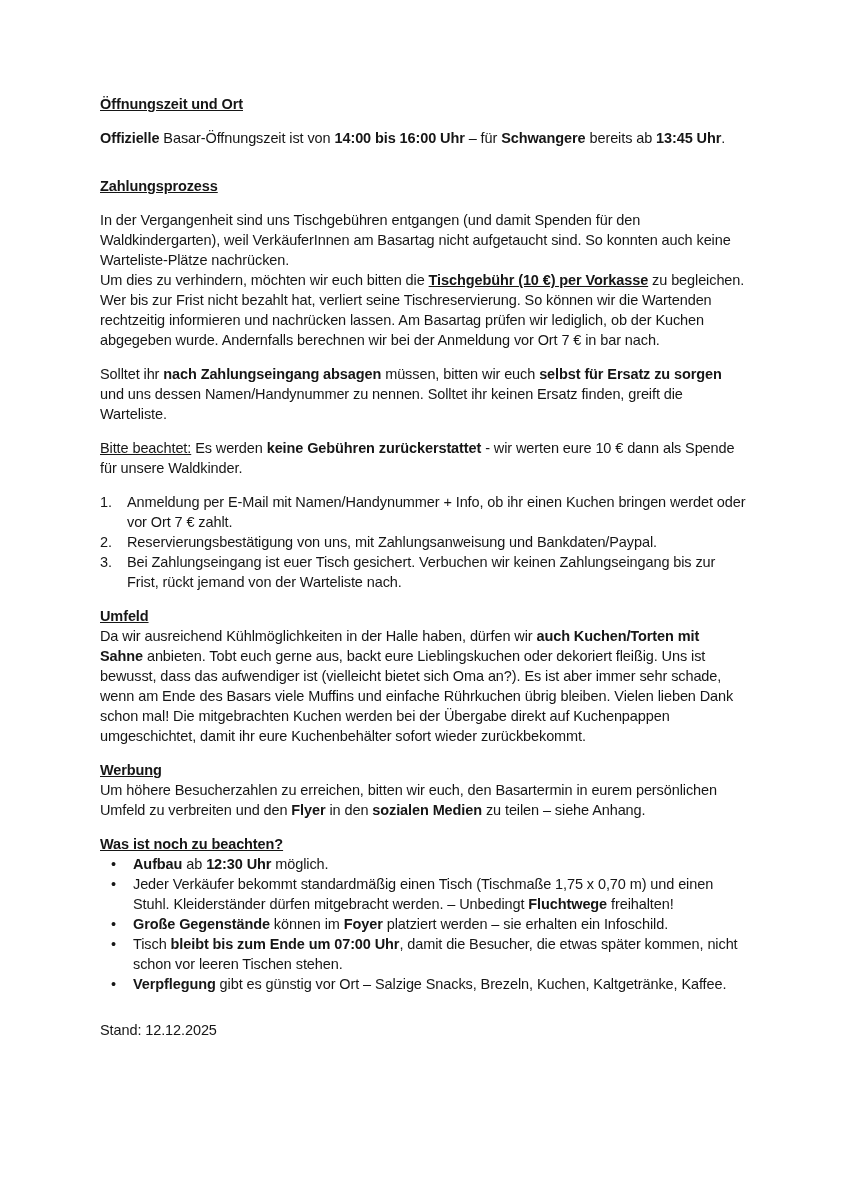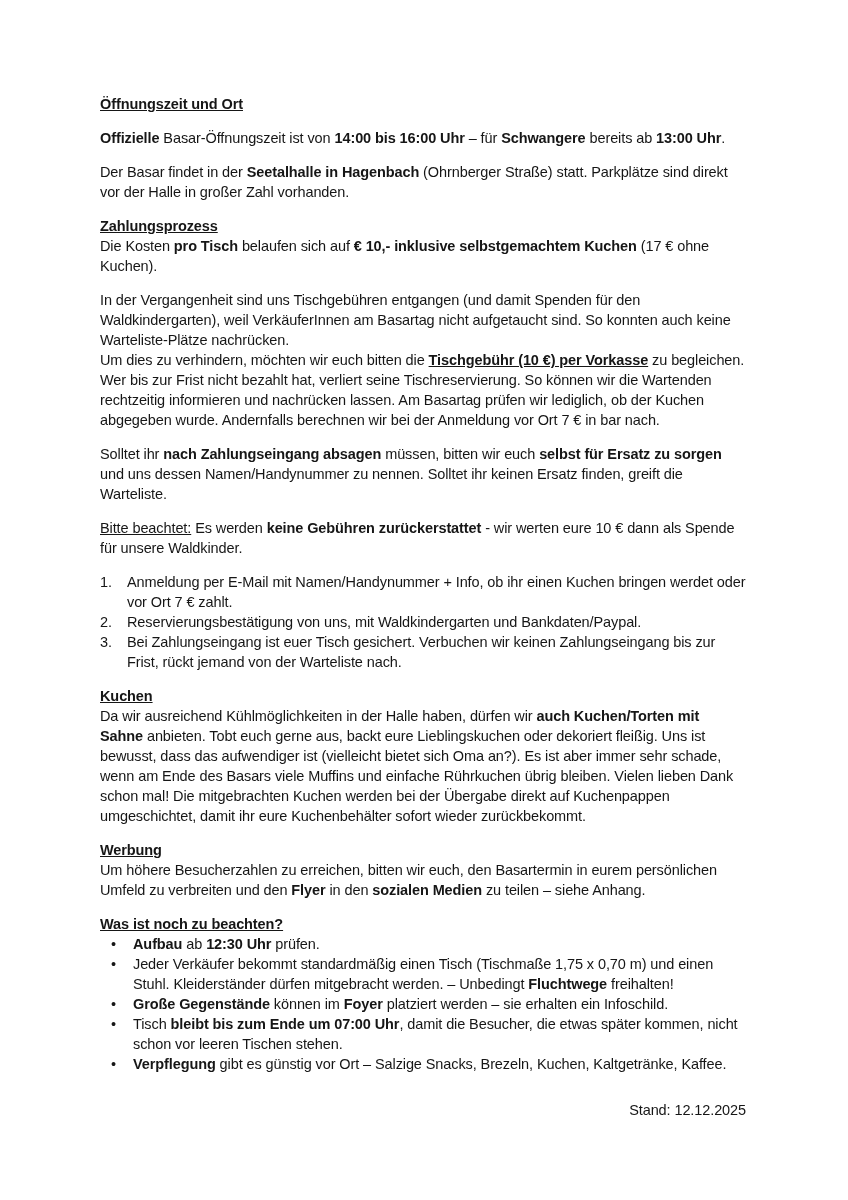"13:00 Uhr" span.b { text: 13:00 -> 13:45 }
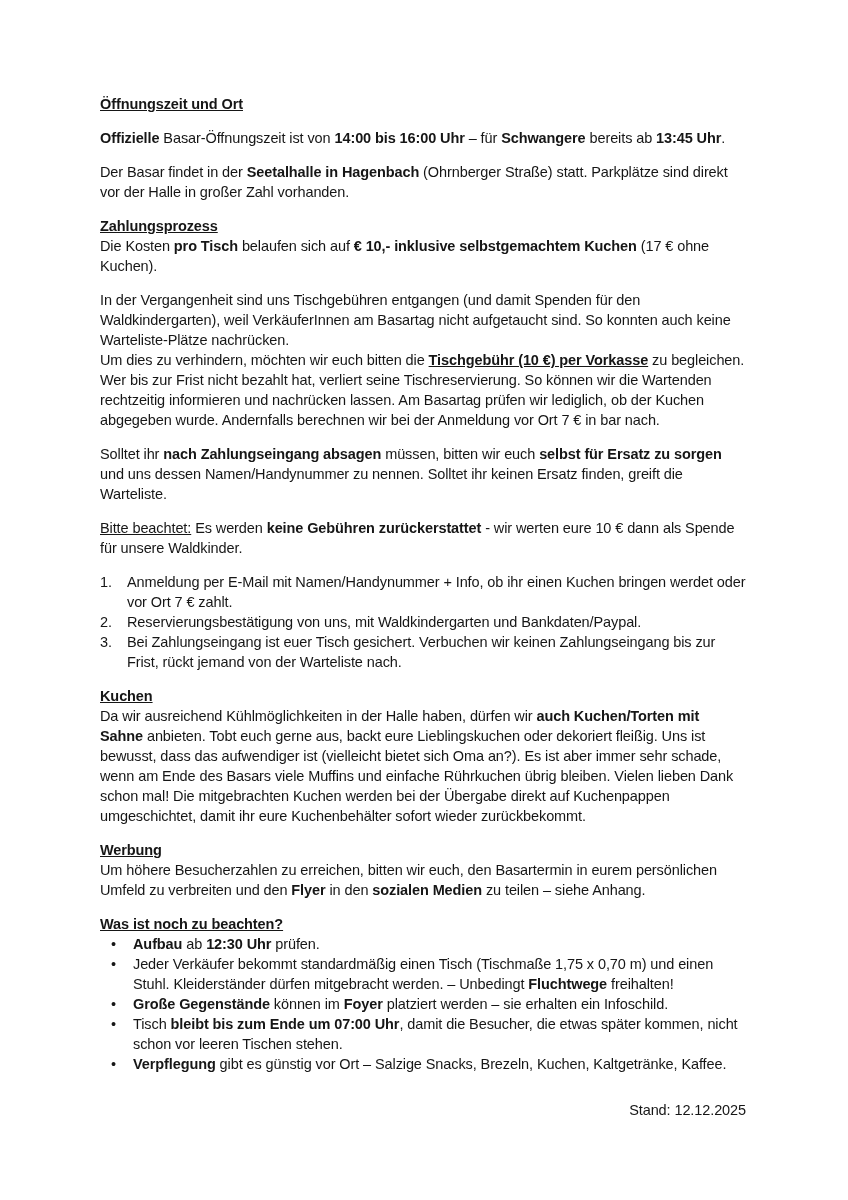"Der Basar findet in der" div.block { html: <div><span>Der Basar findet in der </span><span>Seetalhalle in Hagenbach</span><span> (Ohrnberger Straße) statt. Parkplätze sind direkt vor der Halle in großer Zahl vorhanden.</span></div> -> none }
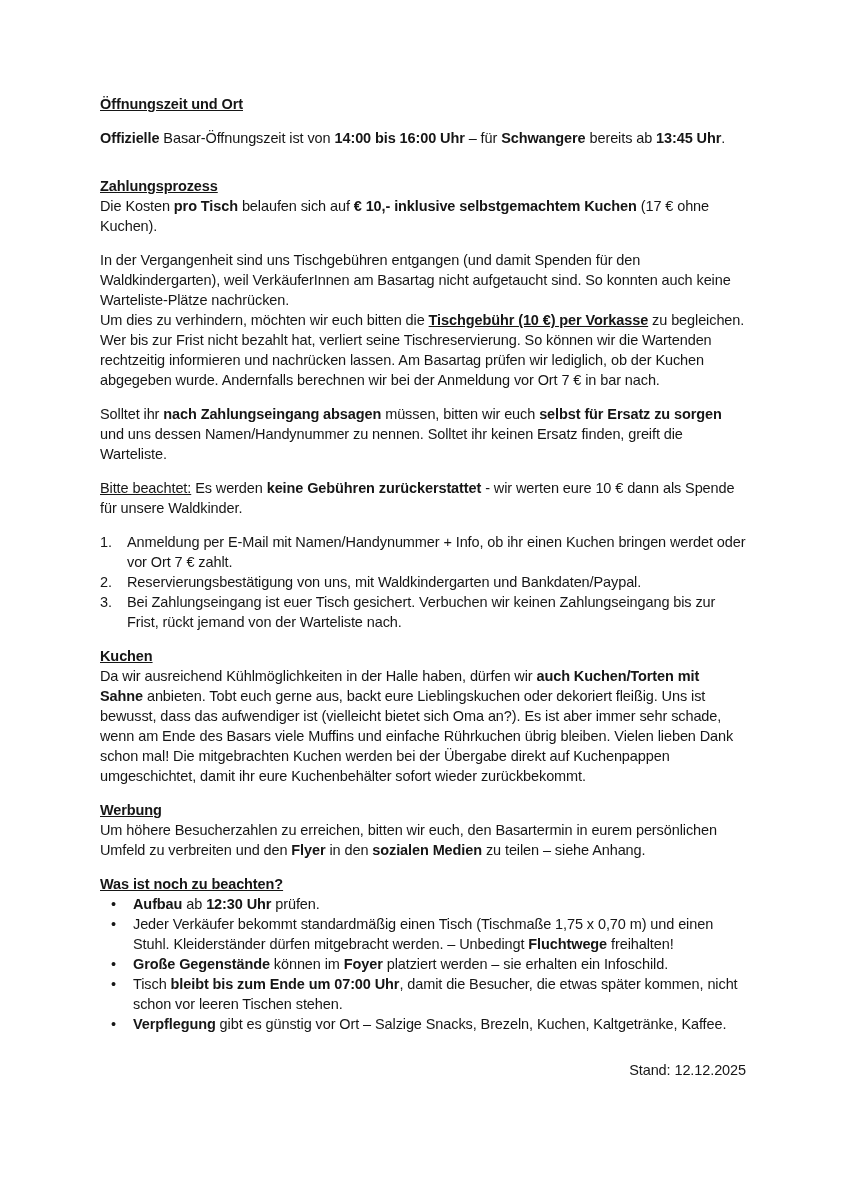"Die Kosten pro Tisch belaufen" div.block { html: <div><span>Die Kosten </span><span>pro Tisch</span><span> belaufen sich auf </span><span>€ 10,- inklusive selbstgemachtem Kuchen</span><span> (17 € ohne Kuchen).</span></div> -> none }
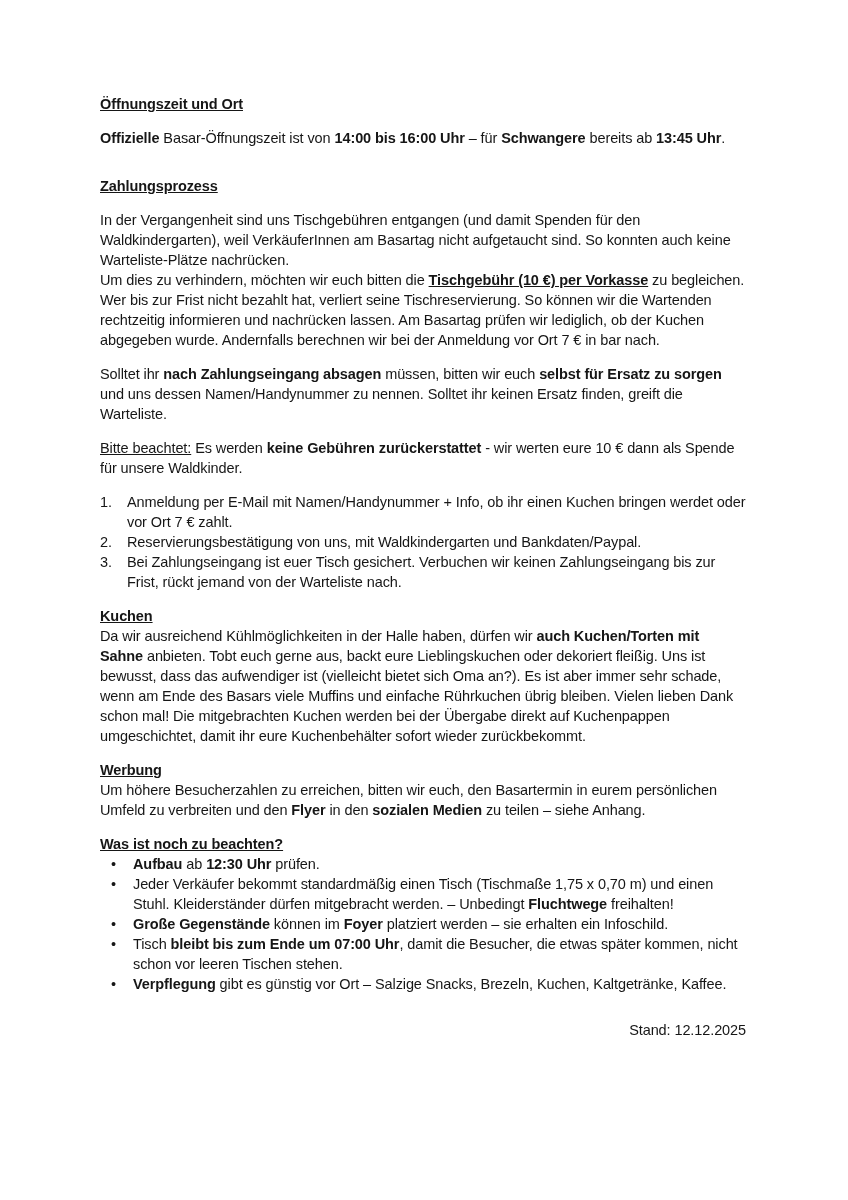"Reservierungsbestätigung von uns, mit" span { text: Waldkindergarten -> Zahlungsanweisung }
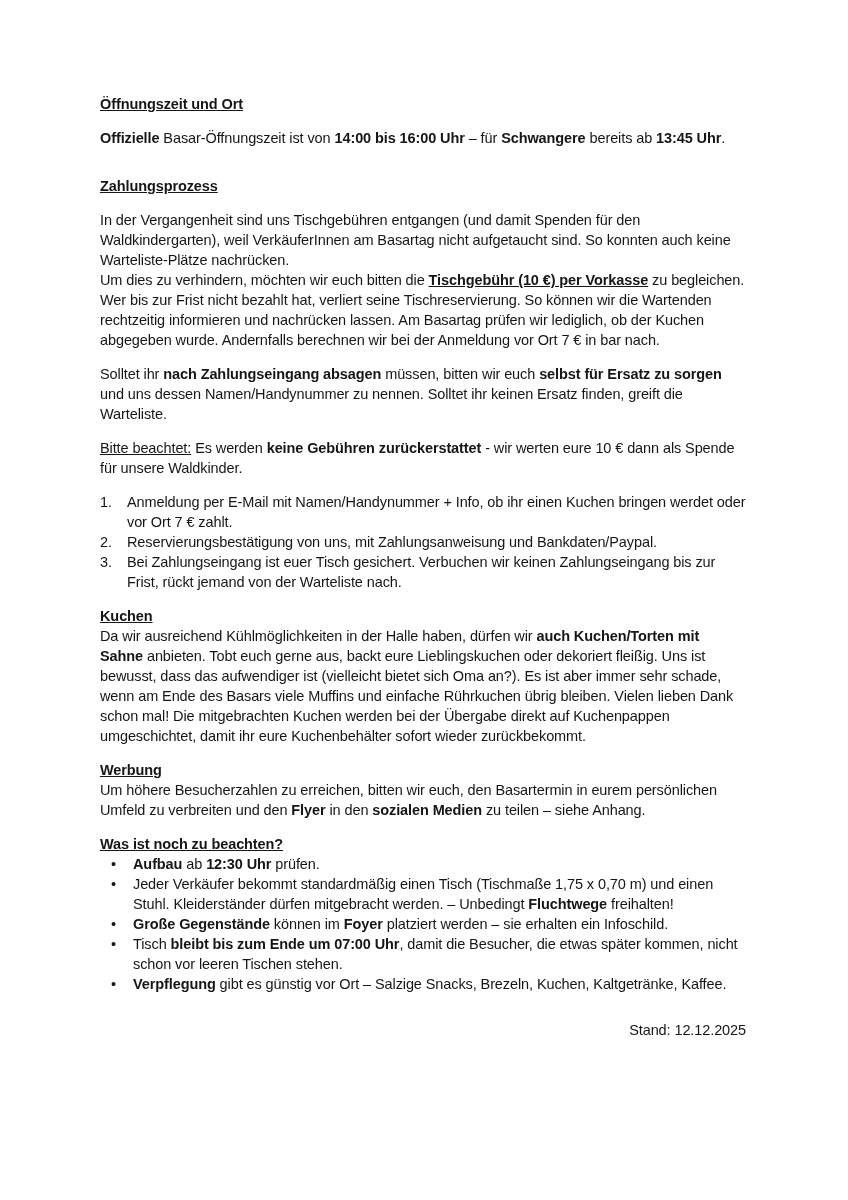"Kuchen" span.b { text: Kuchen -> Umfeld }
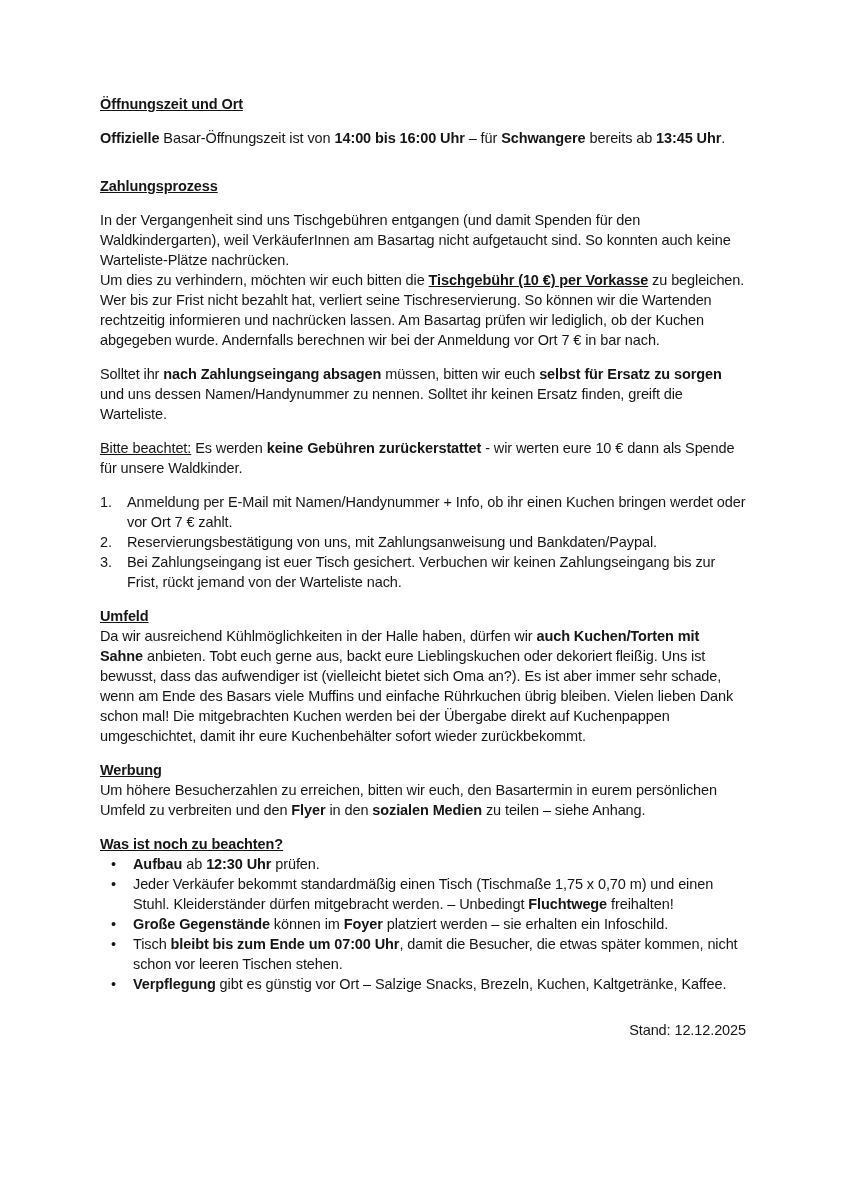"prüfen." span { text: prüfen -> möglich }
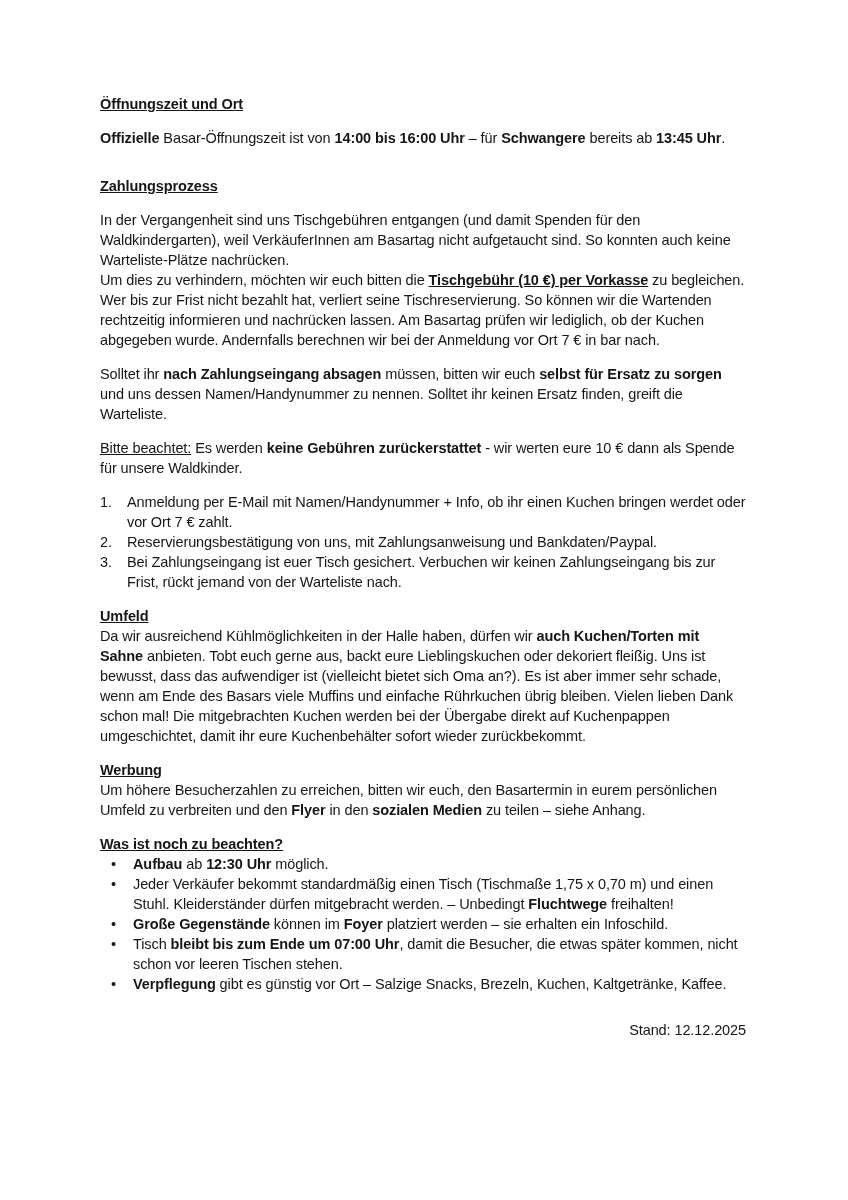"Stand: 12.12.2025" .footer { text-align: right -> left }
